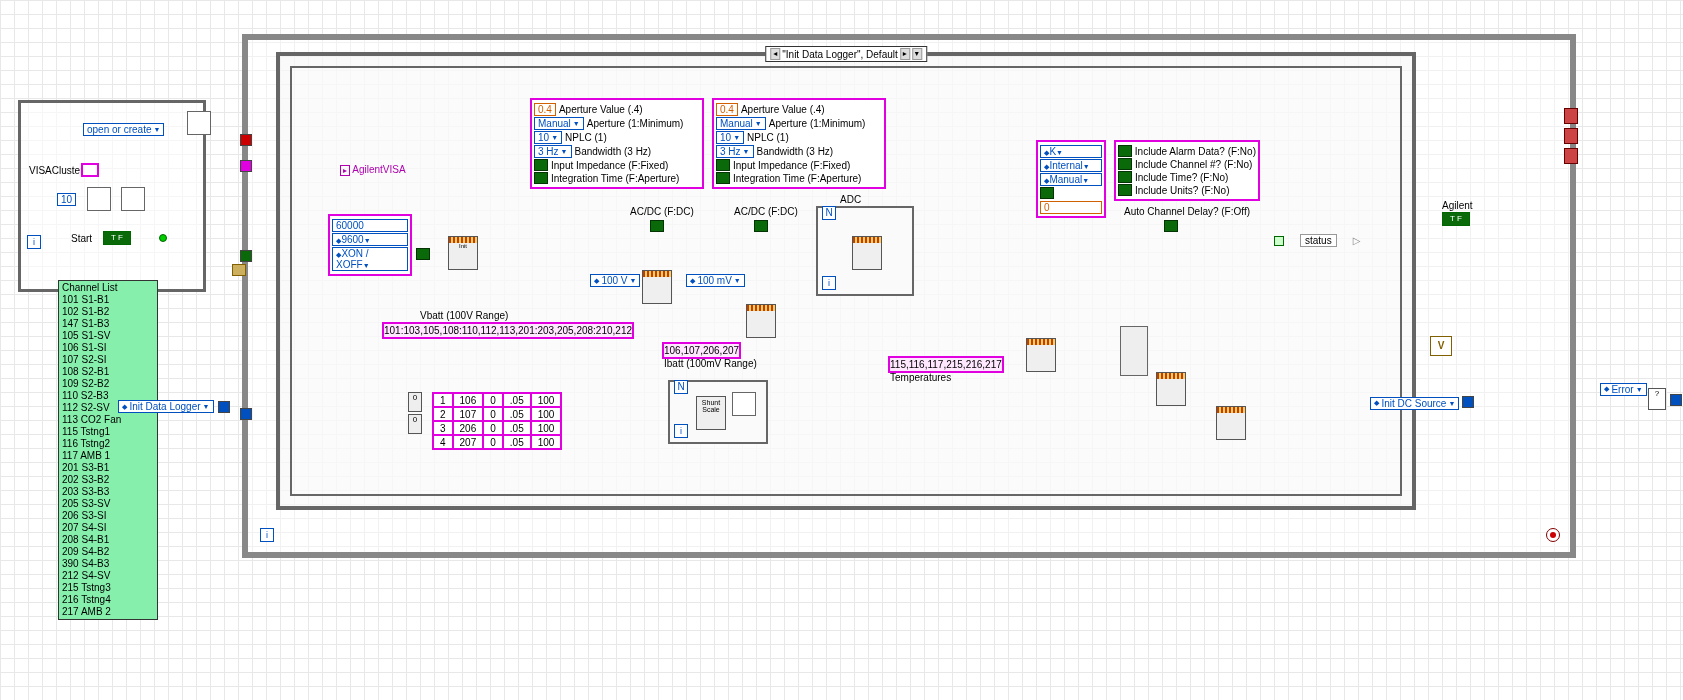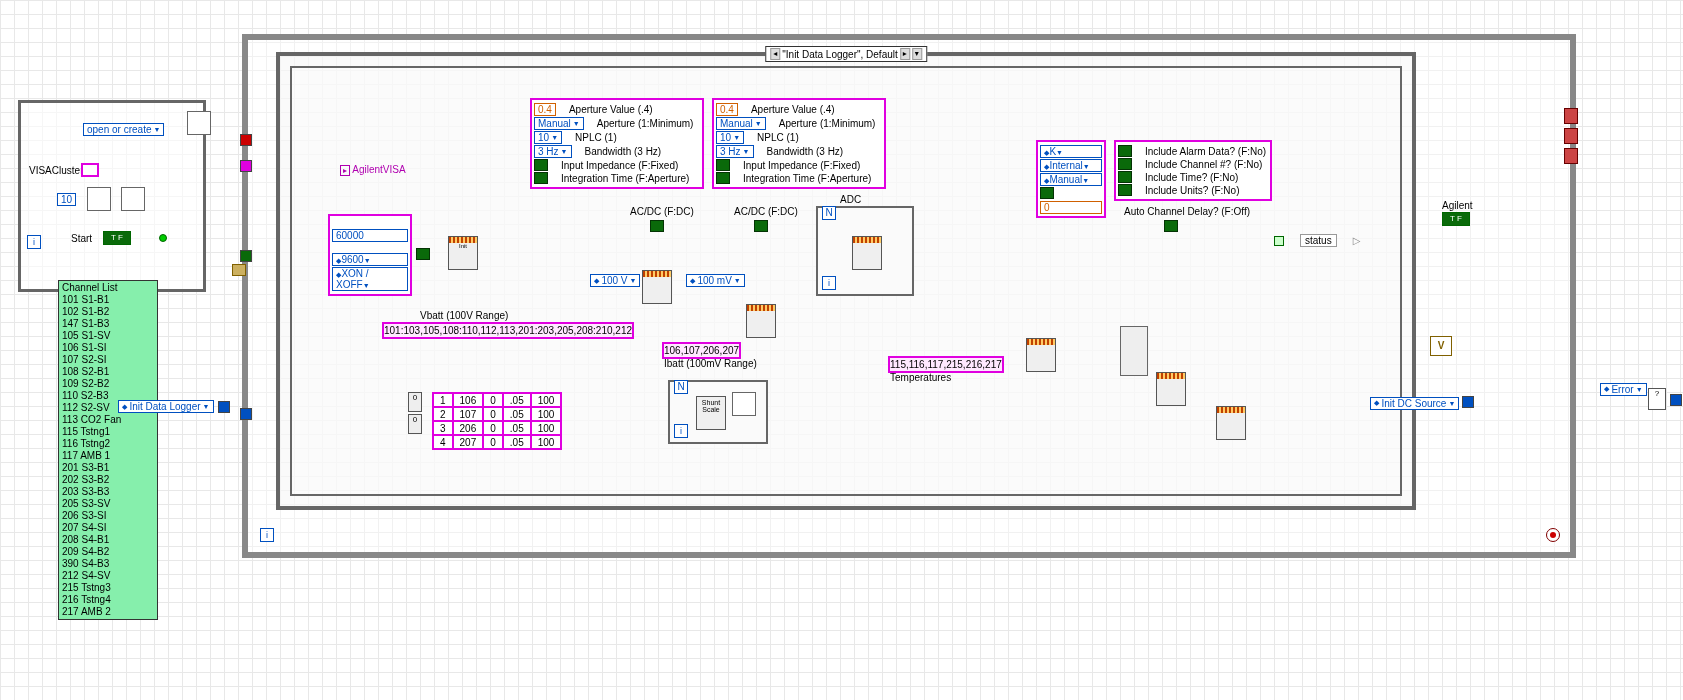"0.4" .cluster-row { gap: 13px -> 3px }
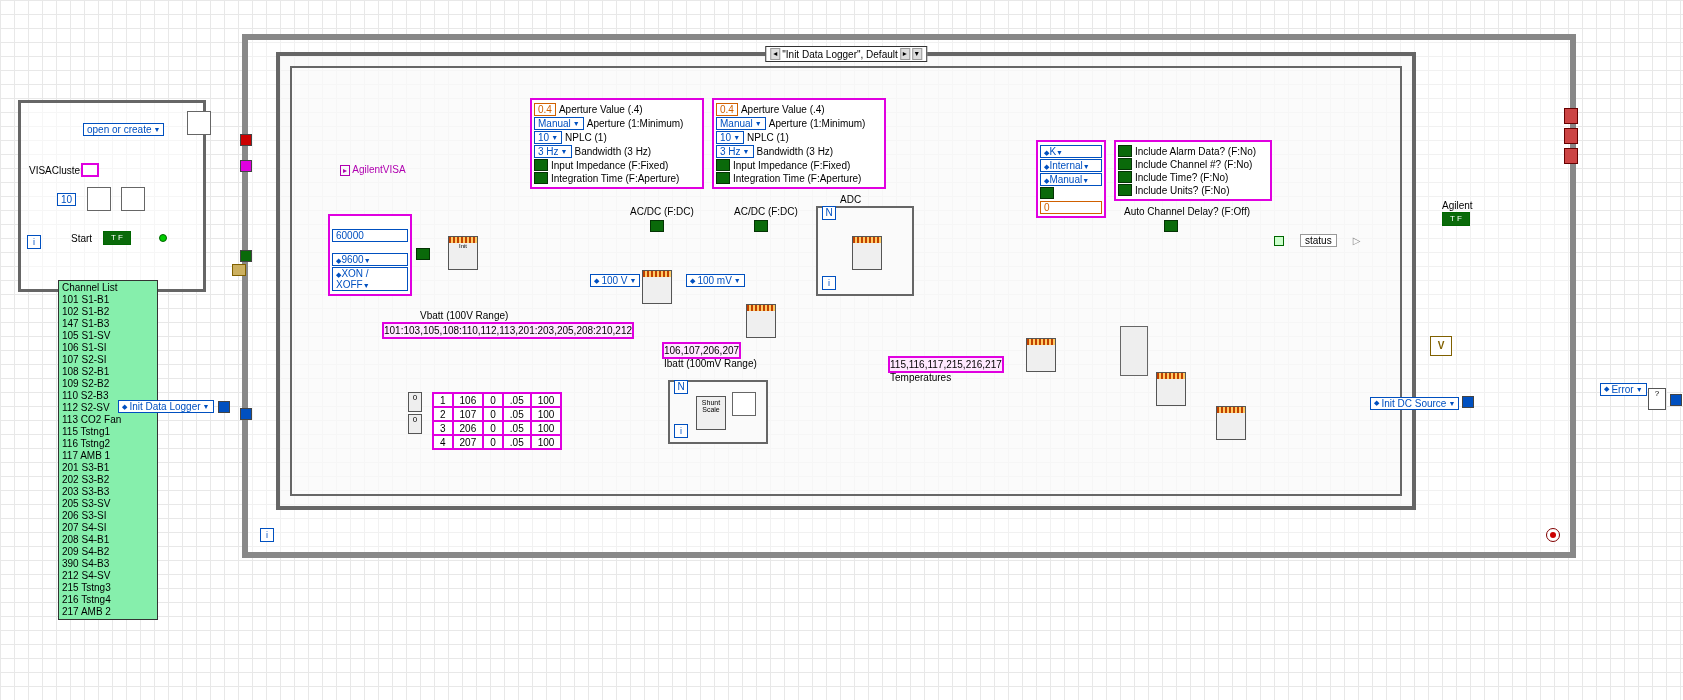"Include Alarm Data? (F:No)" div.abs { width: 158px -> 146px }
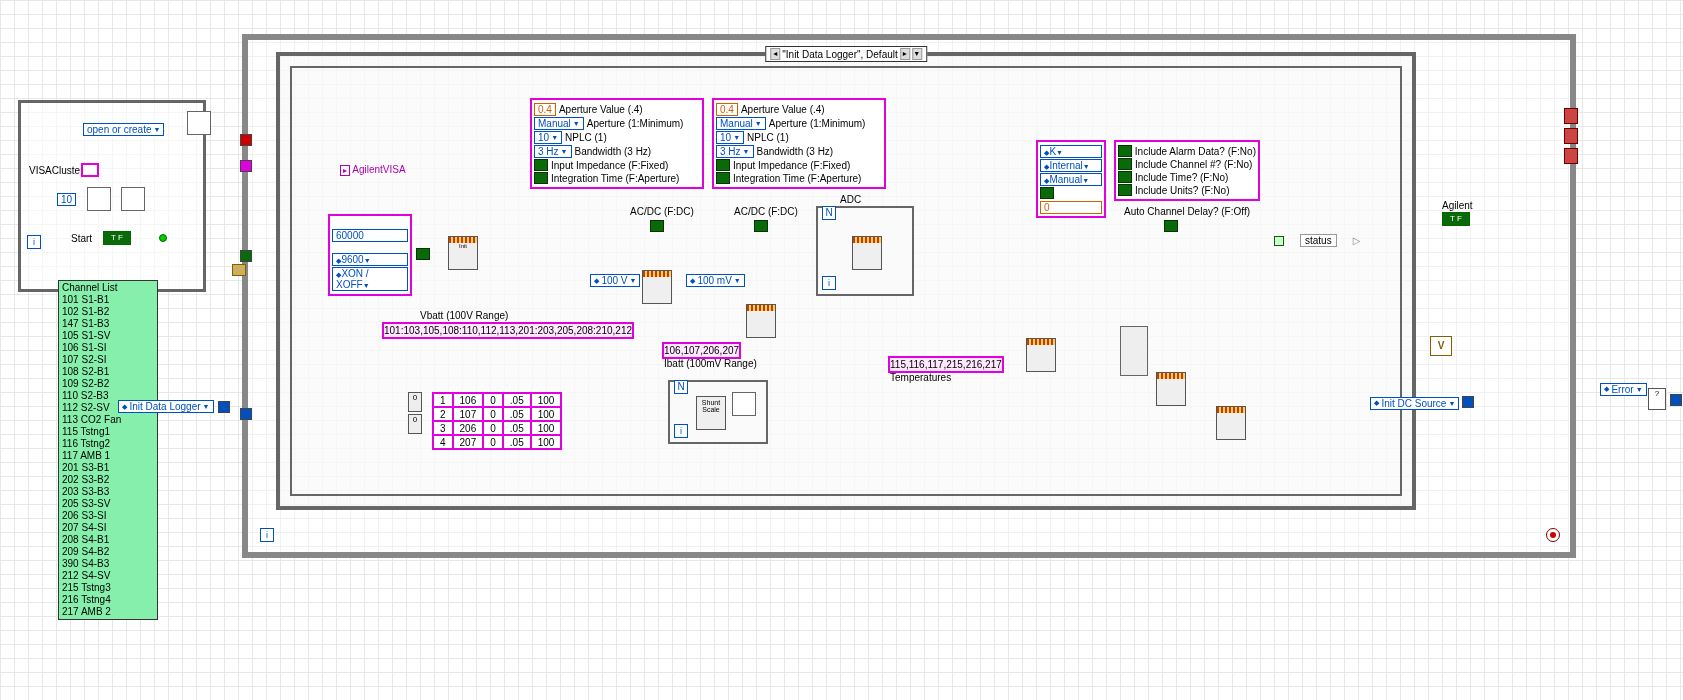"60000" div.blue-ctl { margin: 11px 0 -> 1px 0 }
